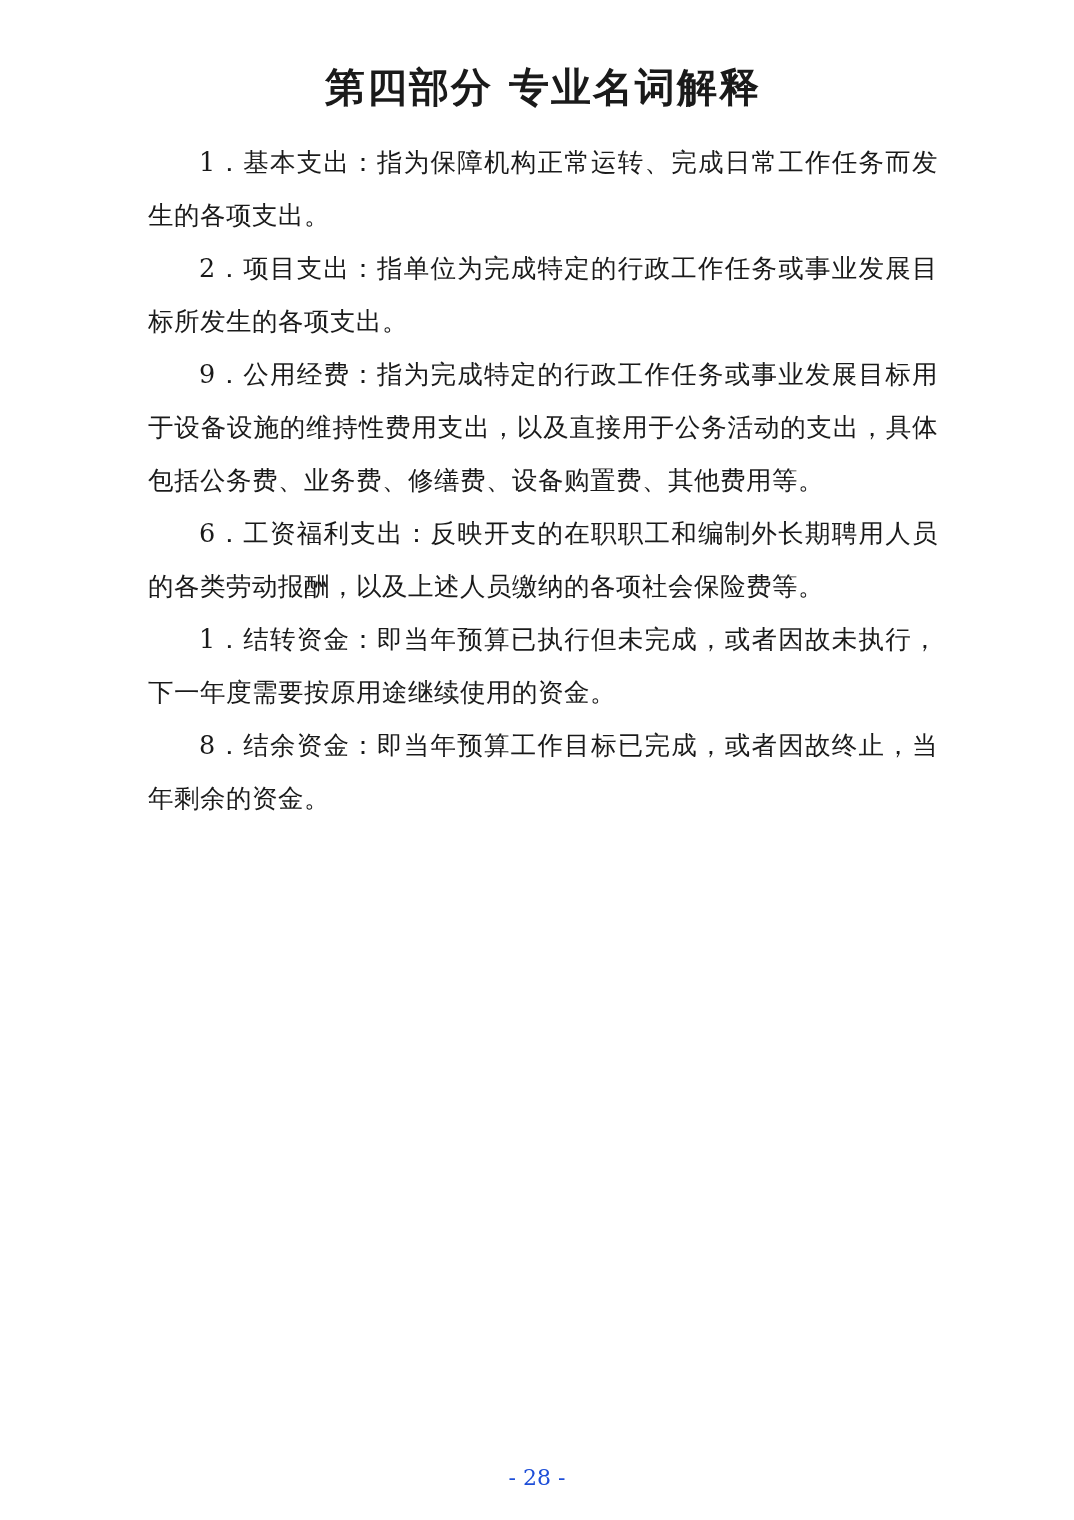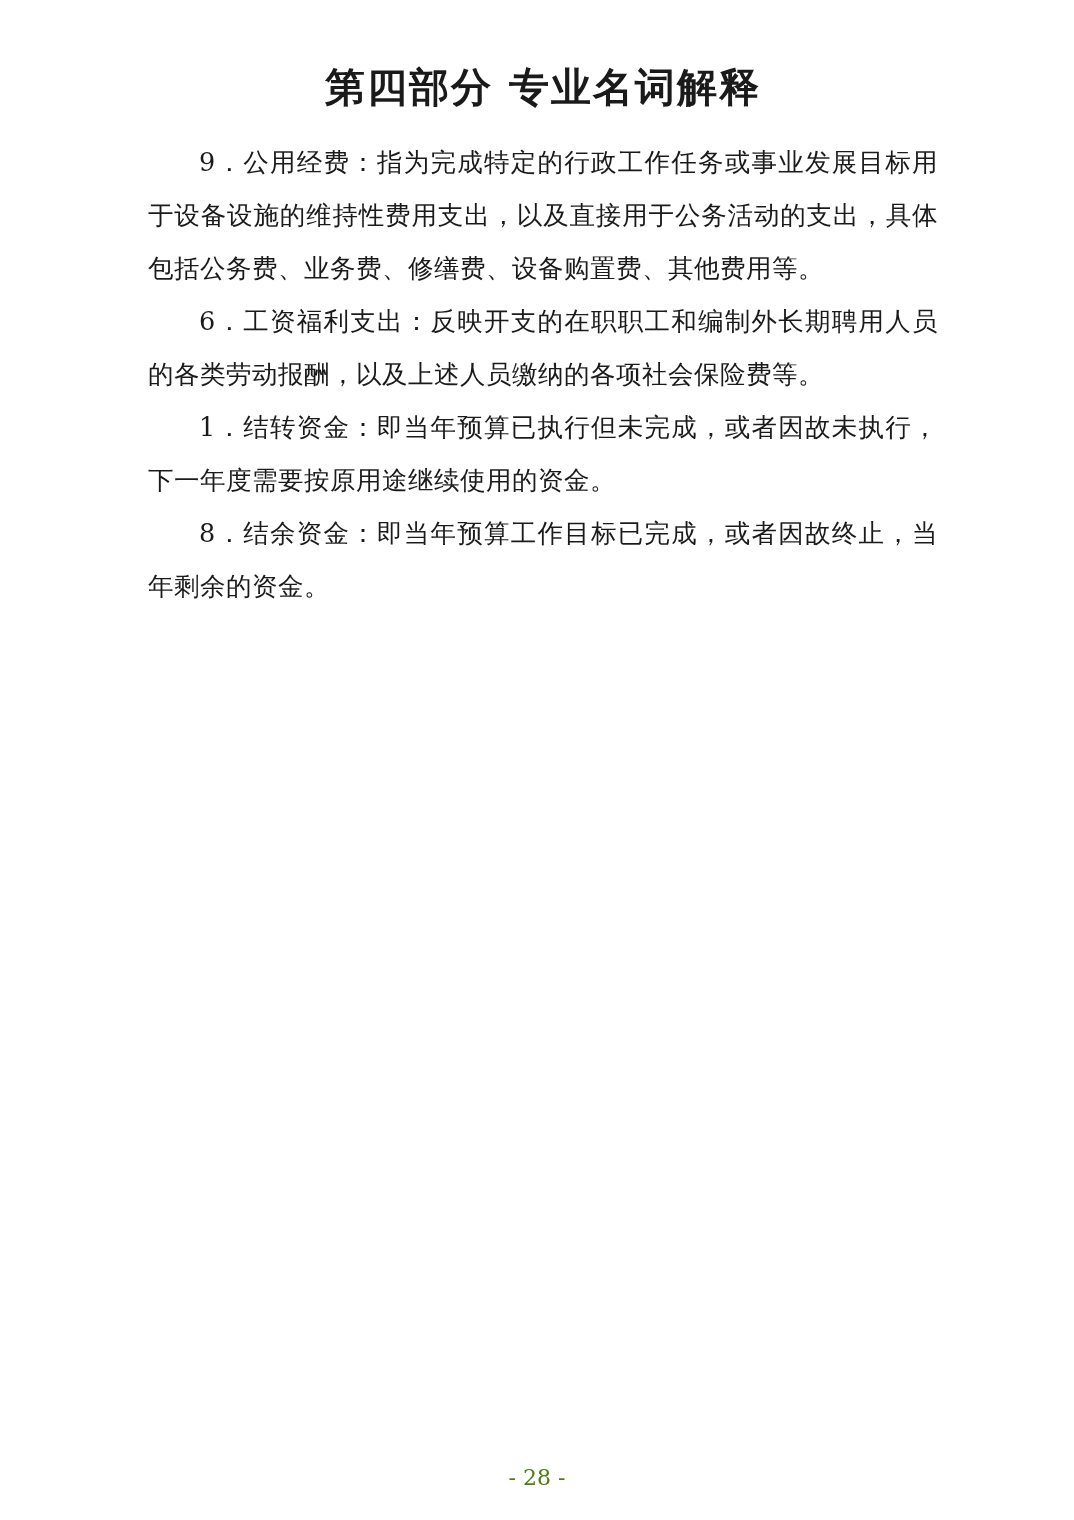"1．基本支出：指为保障机构正常运转、完成日常工作任务而发生的各项支出。" p.para { html: none -> <p>1．基本支出：指为保障机构正常运转、完成日常工作任务而发生的各项支出。</p> }
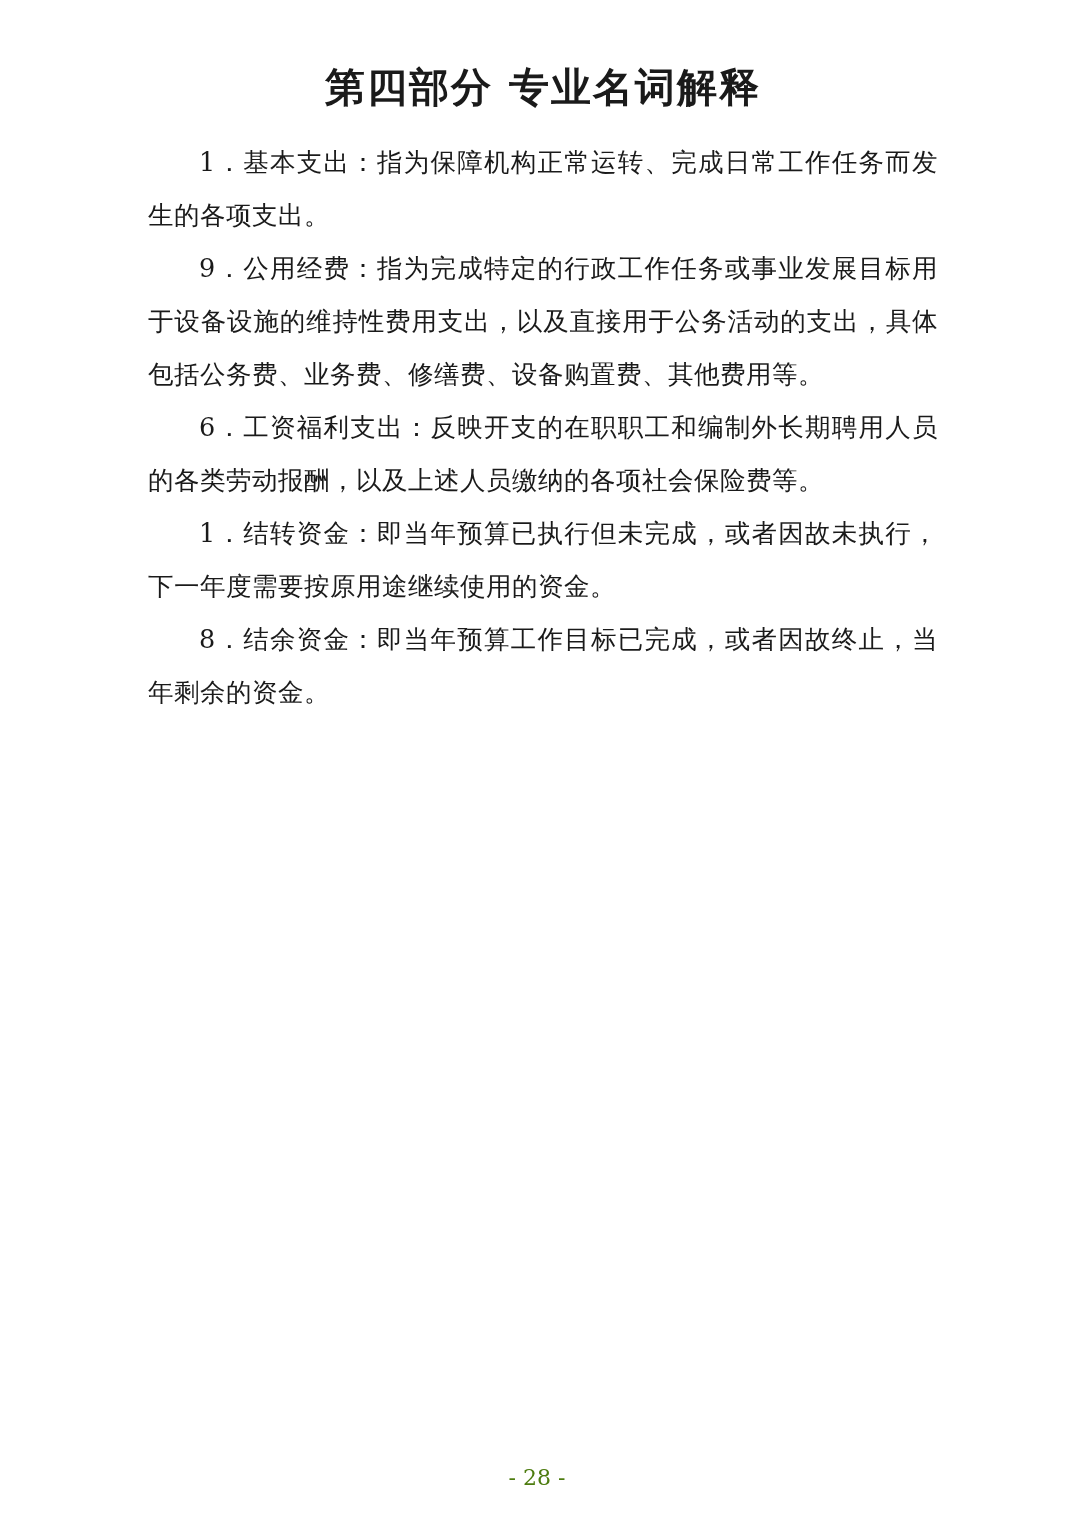"2．项目支出：指单位为完成特定的行政工作任务或事业发展目标所发生的各项支出。" p.para { html: none -> <p>2．项目支出：指单位为完成特定的行政工作任务或事业发展目标所发生的各项支出。</p> }
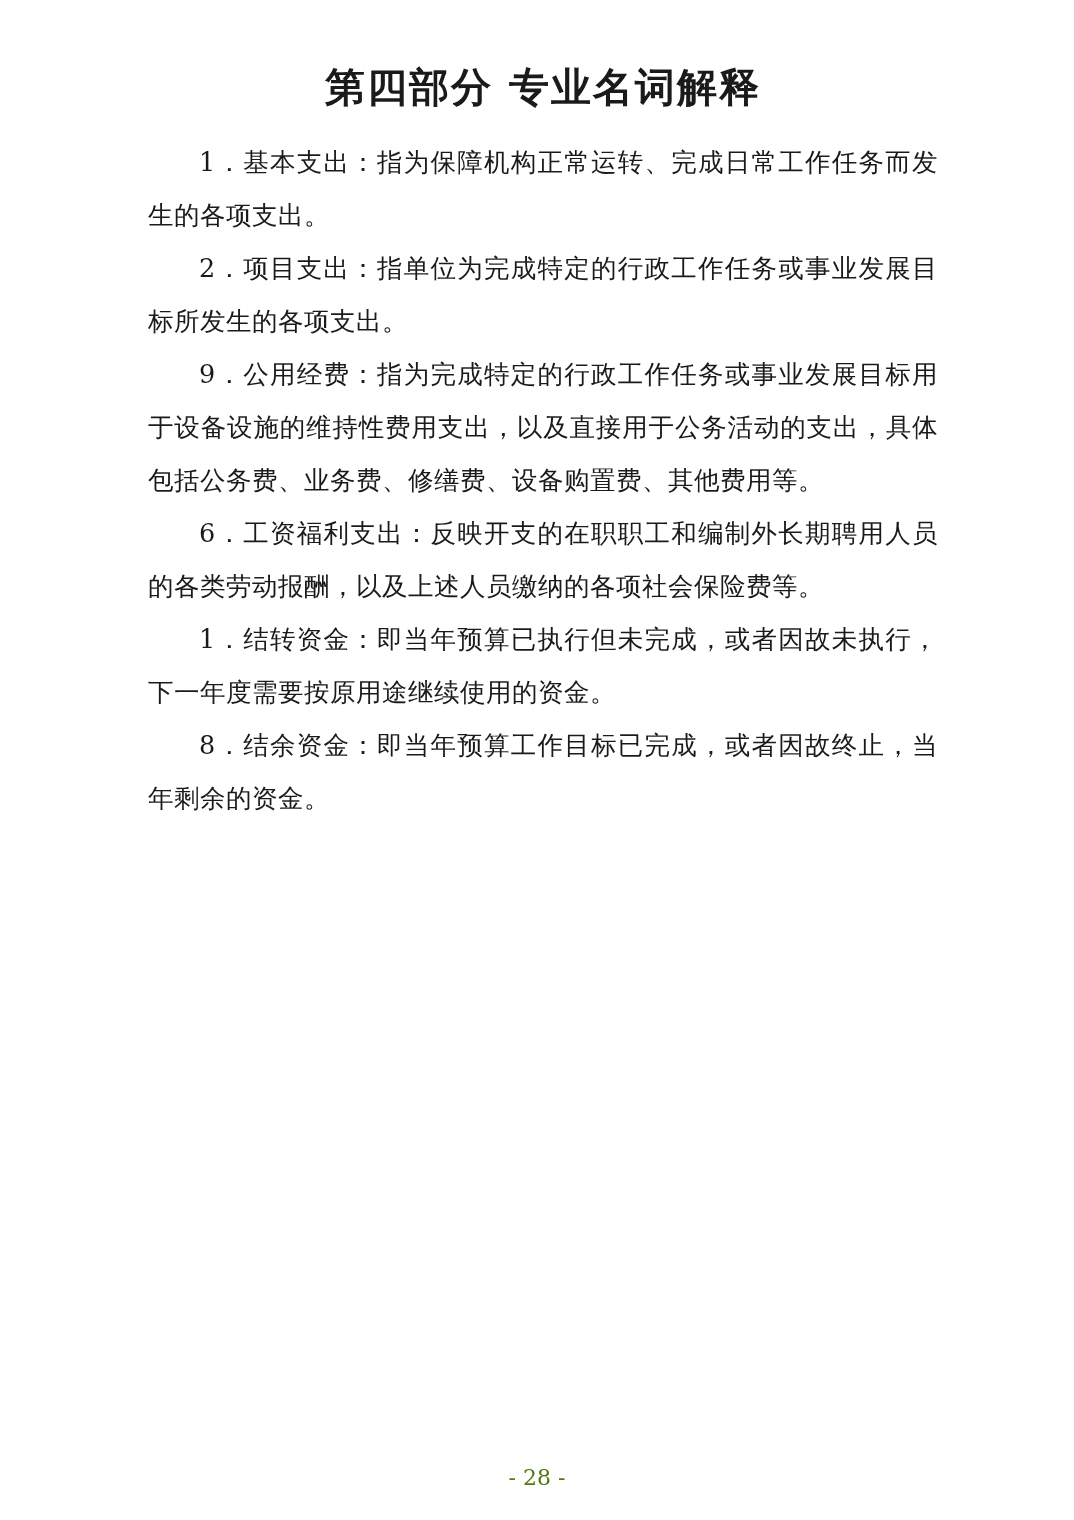"- 28 -" .footer { color: #4d7c0f -> #1d4ed8 }
